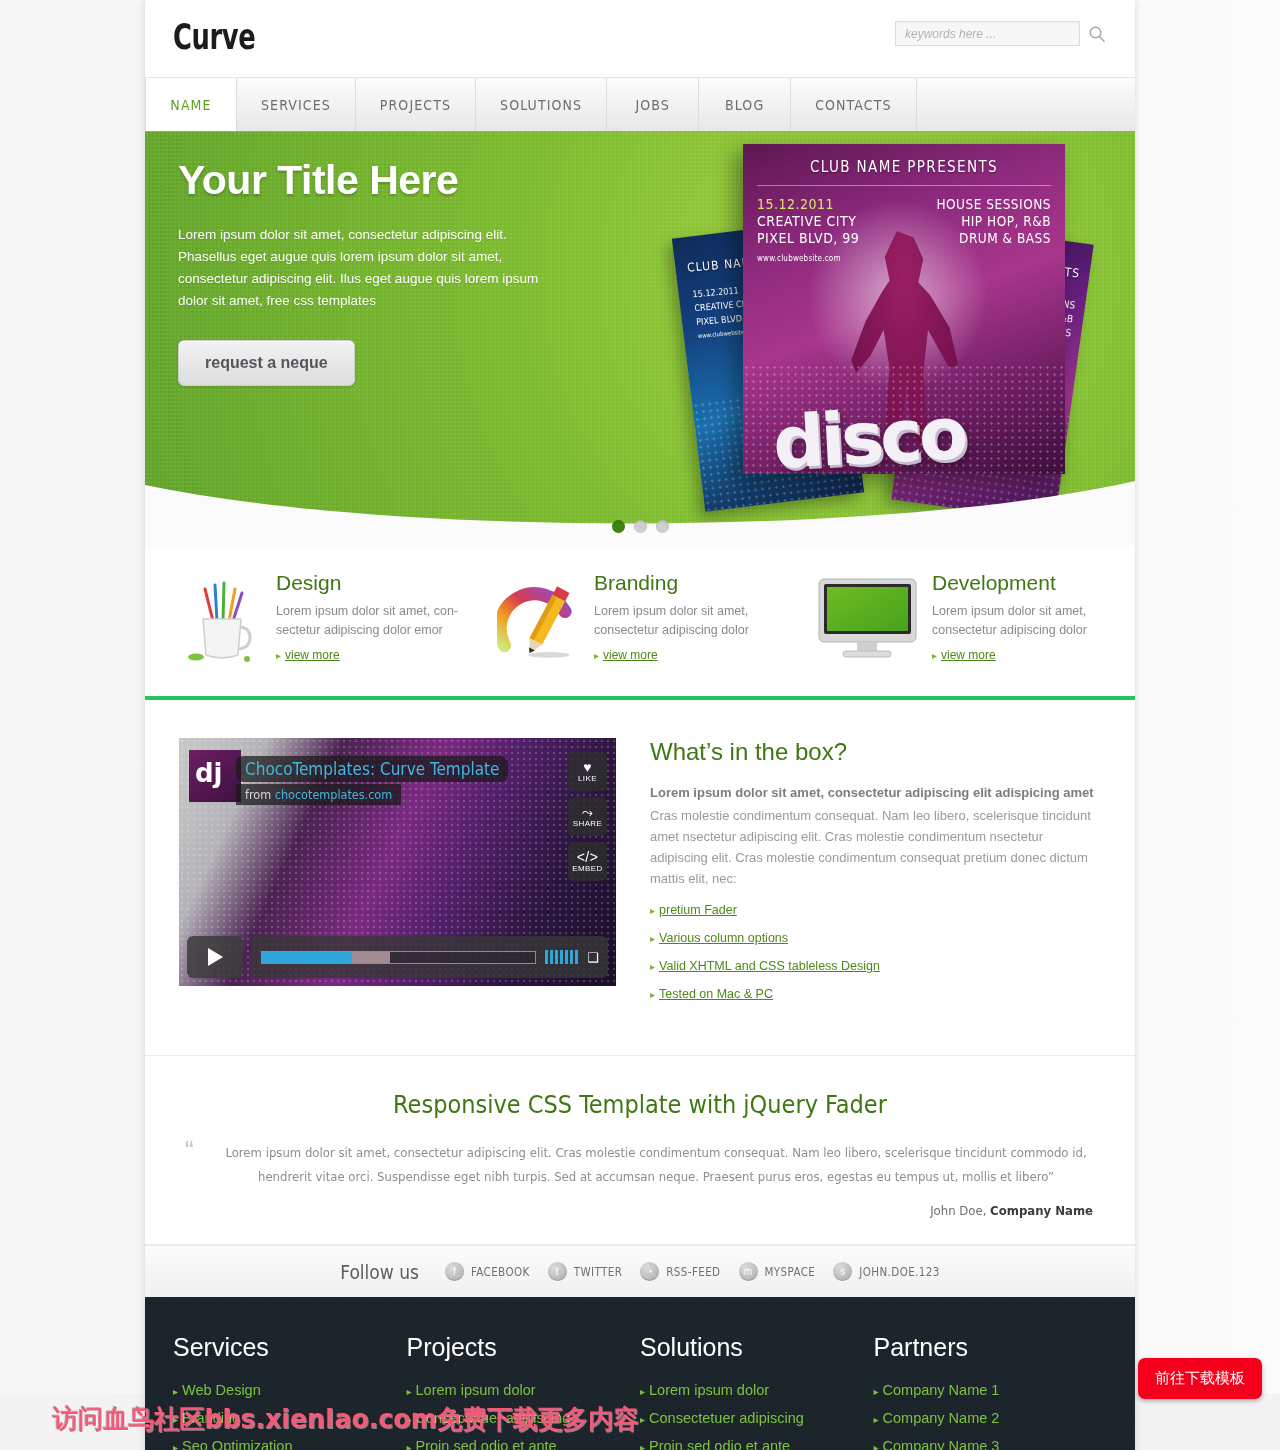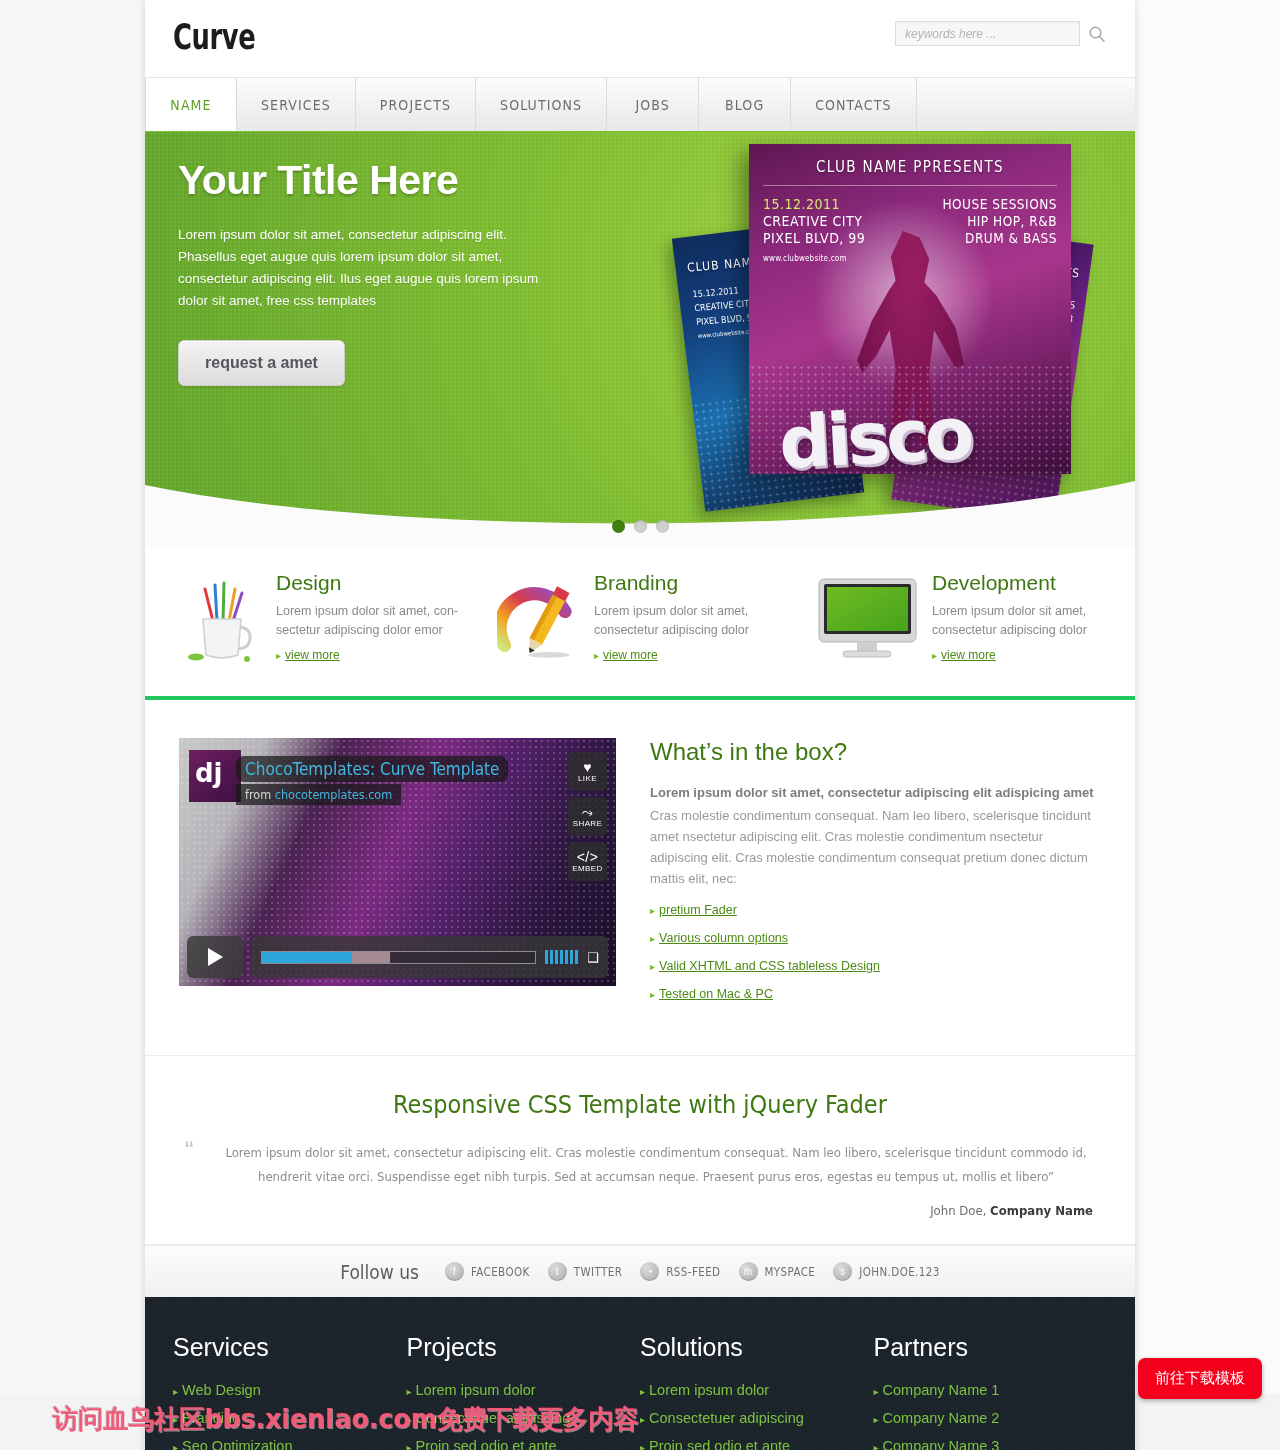"CLUB NAME PPRESENTS" .flyer-main { left: 209px -> 203px }
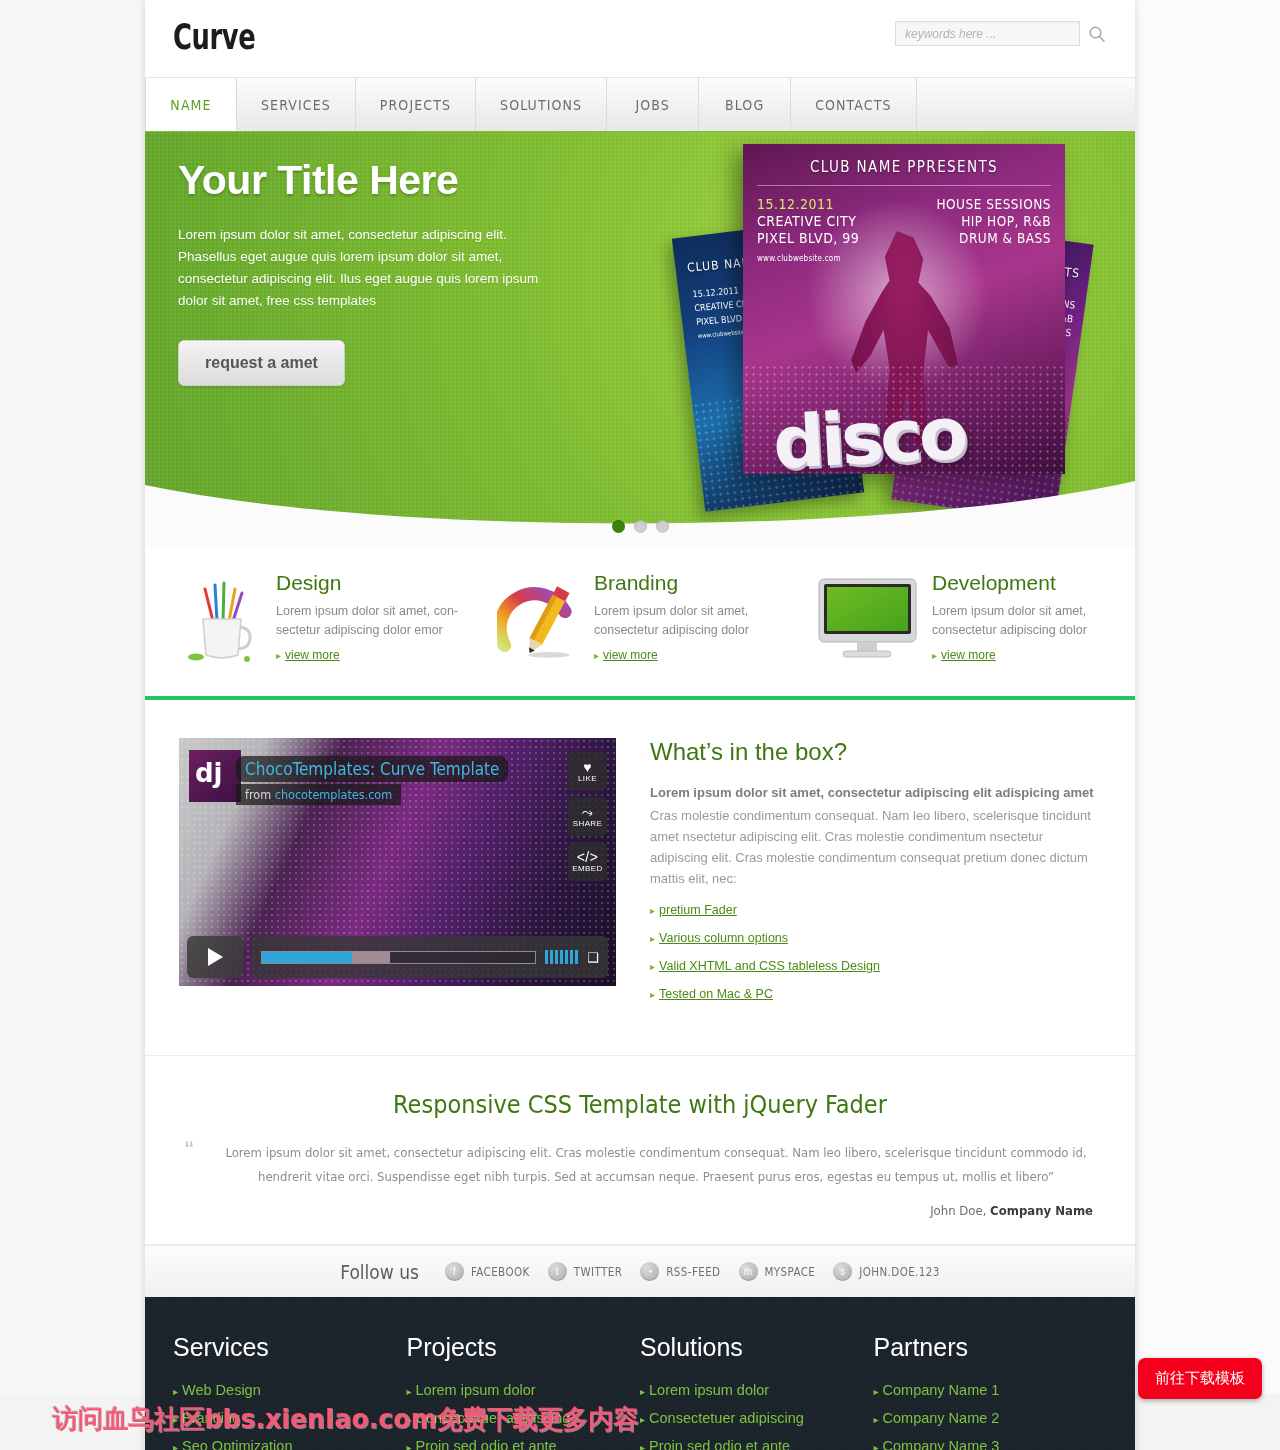"request a amet" div.hero-btn { text: amet -> neque }
